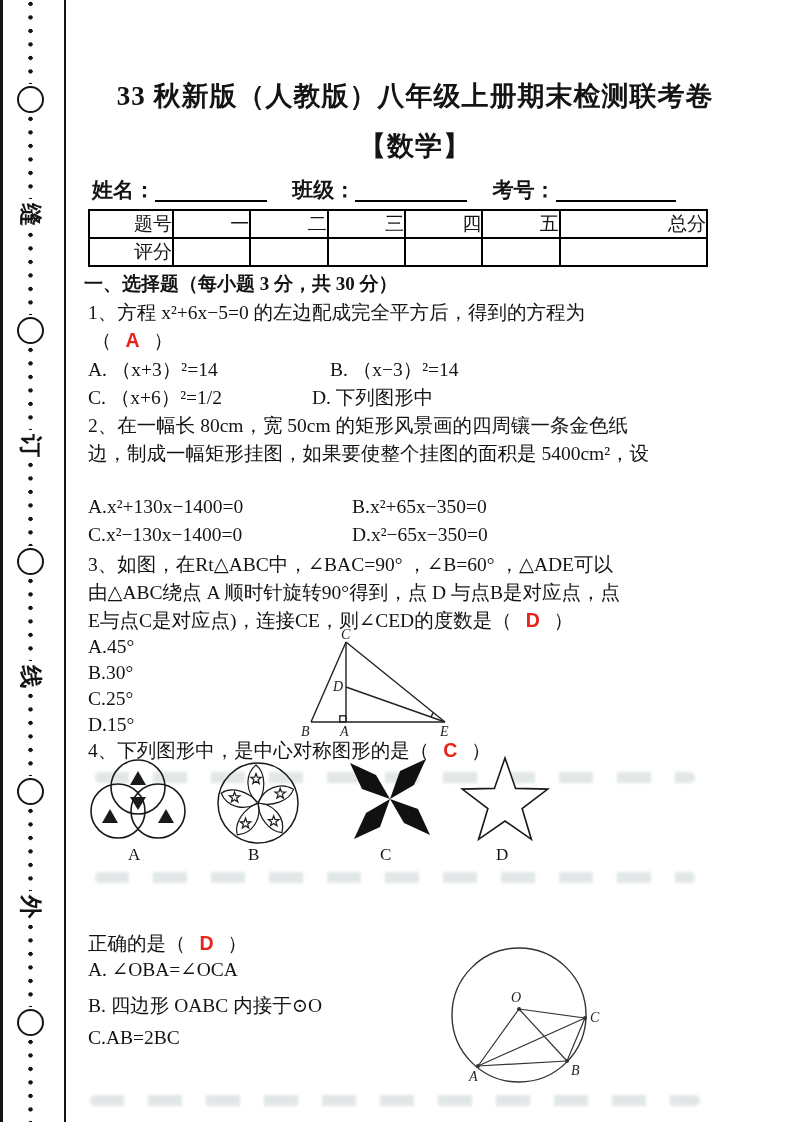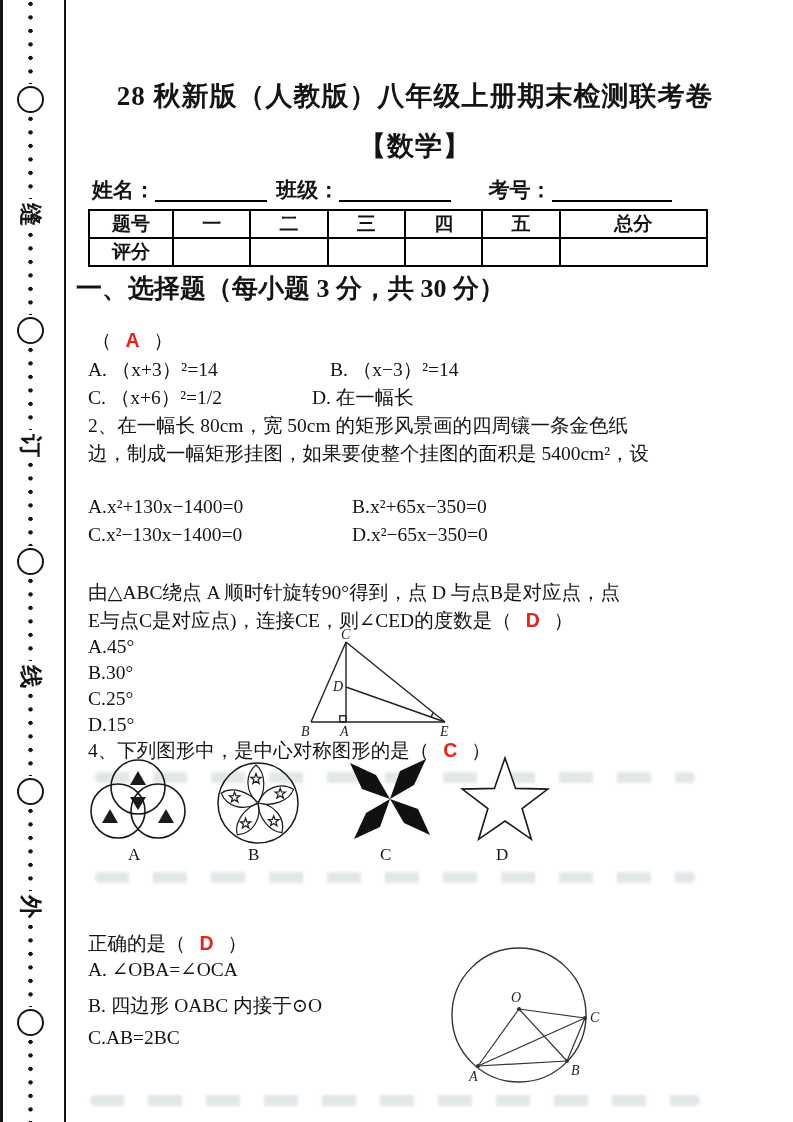"28 秋新版（人教版）八年级上册期末检测联考卷" div.abs { text: 28 -> 33 }
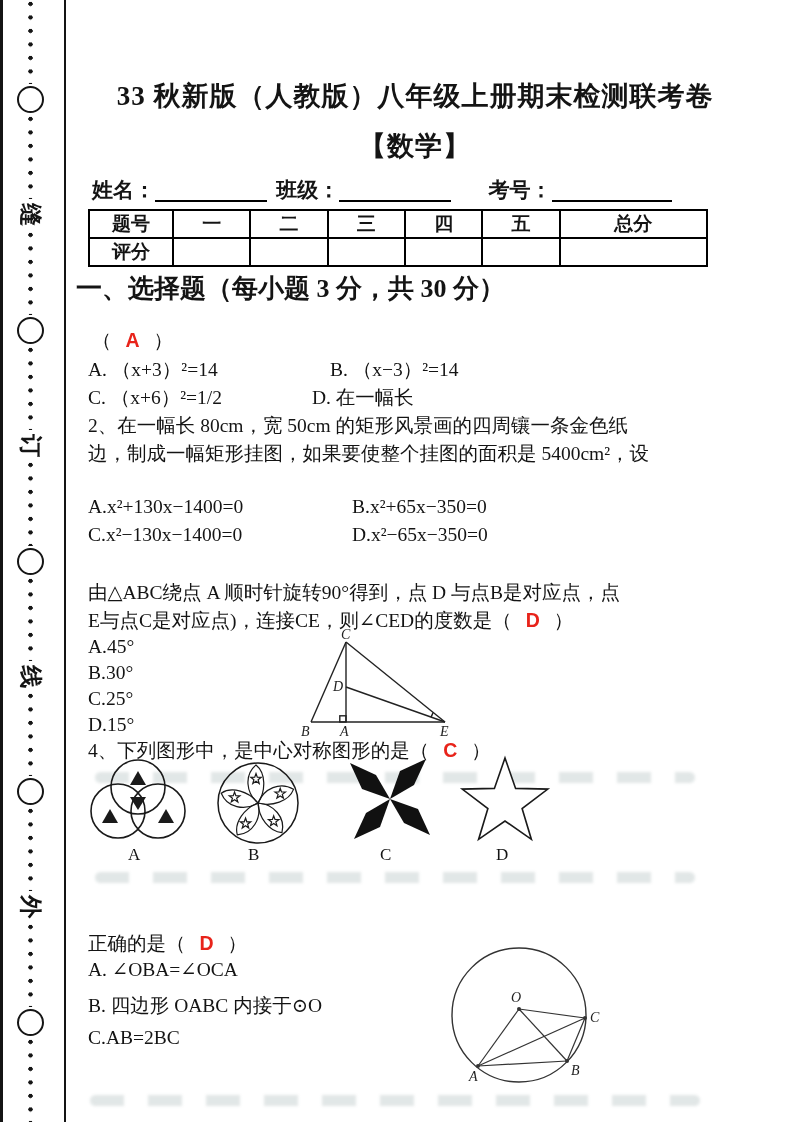"班级：" span { margin-left: 4px -> 20px }
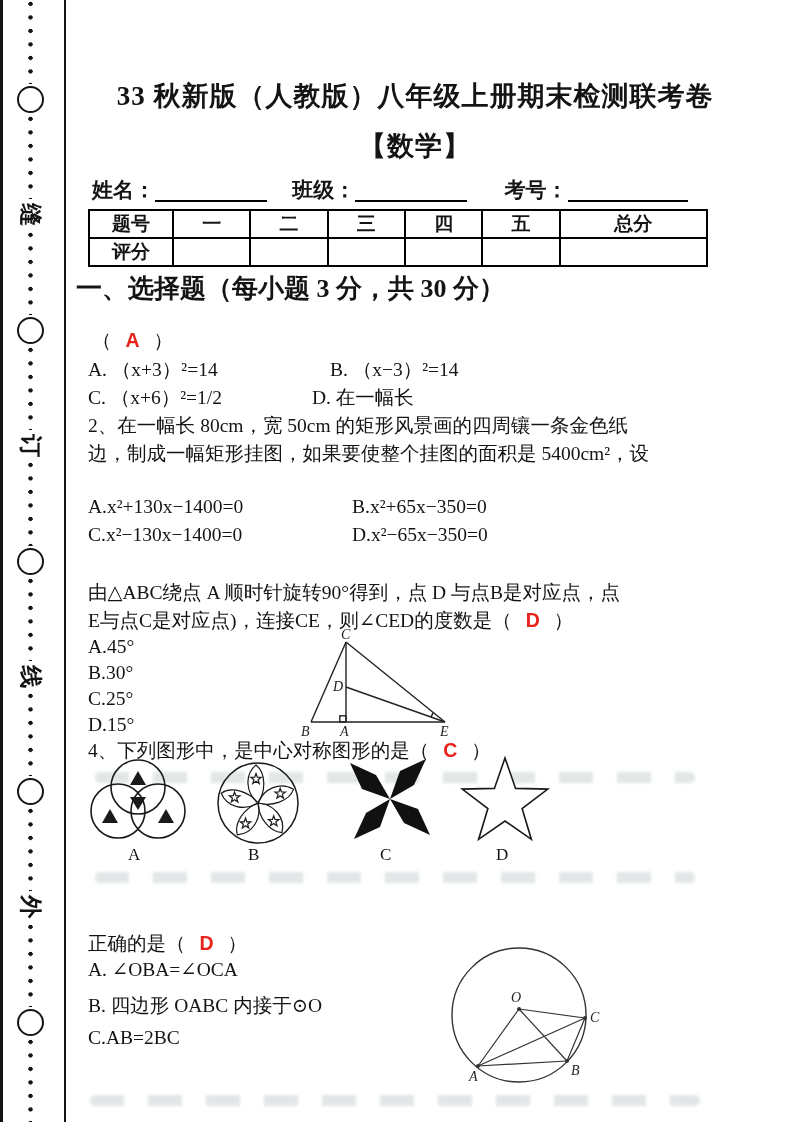"考号：" span { margin-left: 32px -> 20px }
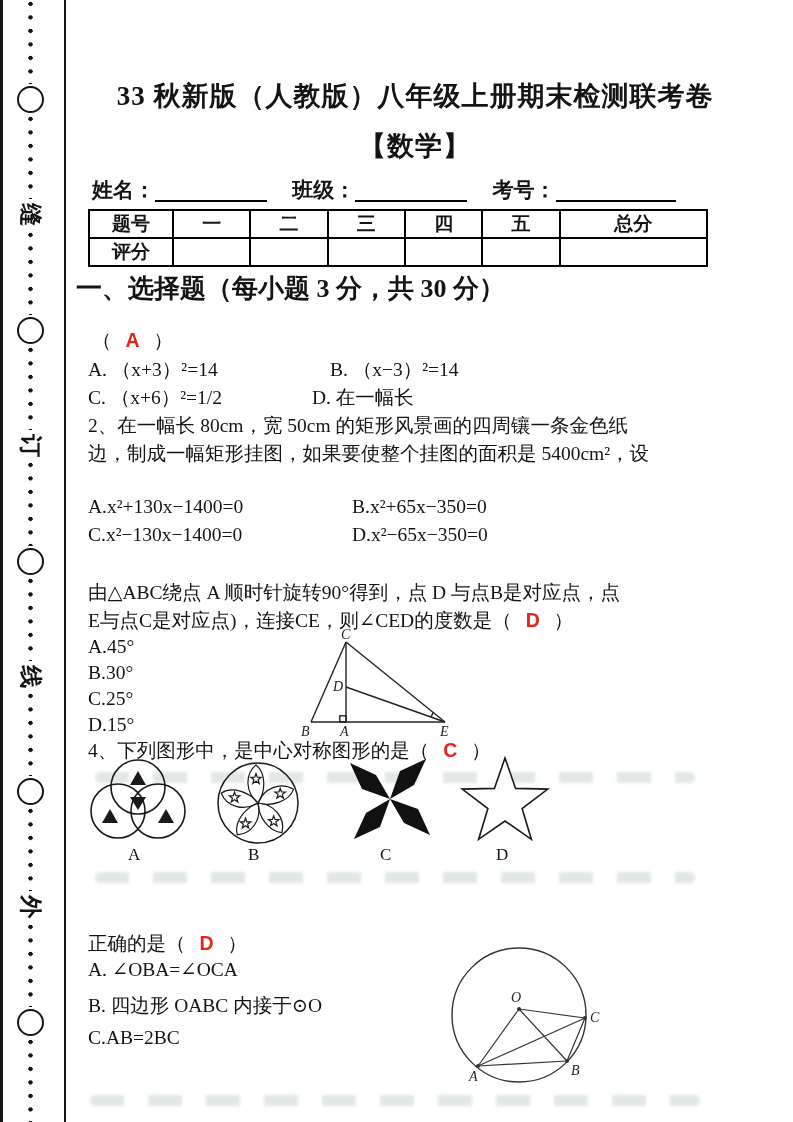"题号" table.score td { font-weight: 700 -> 400; text-align: center -> right }
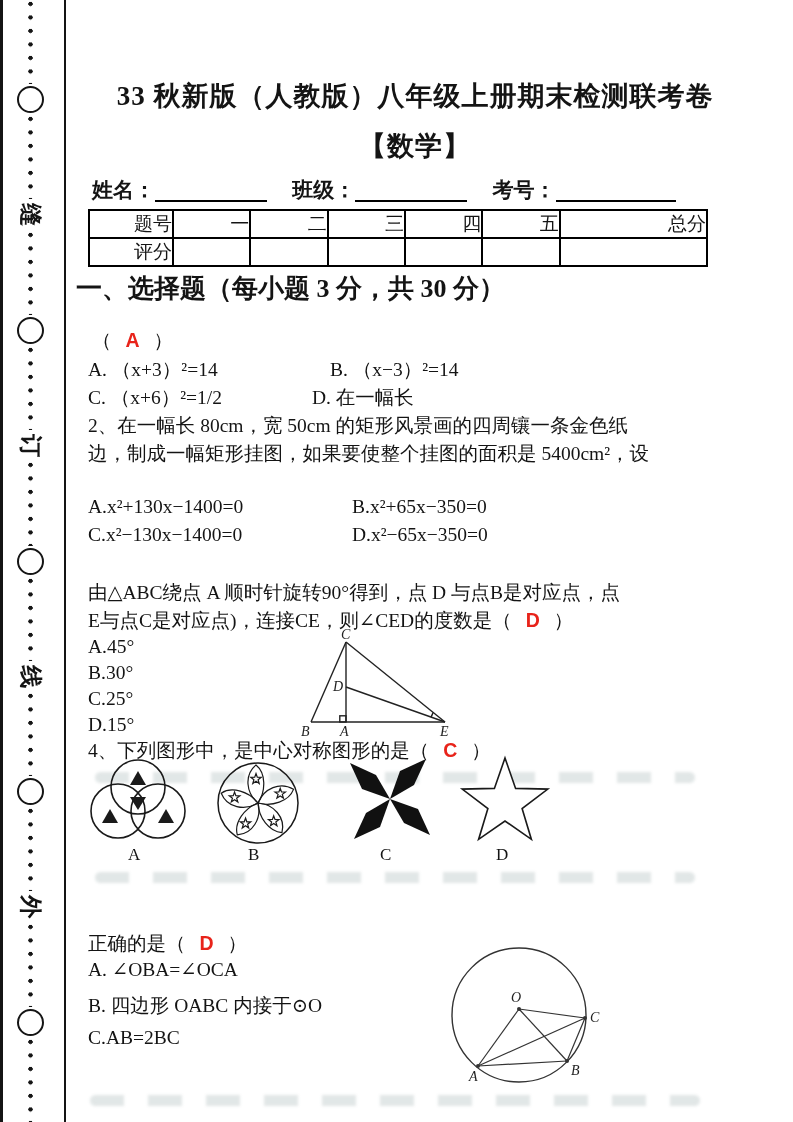"一、选择题（每小题 3 分，共 30 分）" div.abs { font-size: 26px -> 19px; left: 76px -> 84px }
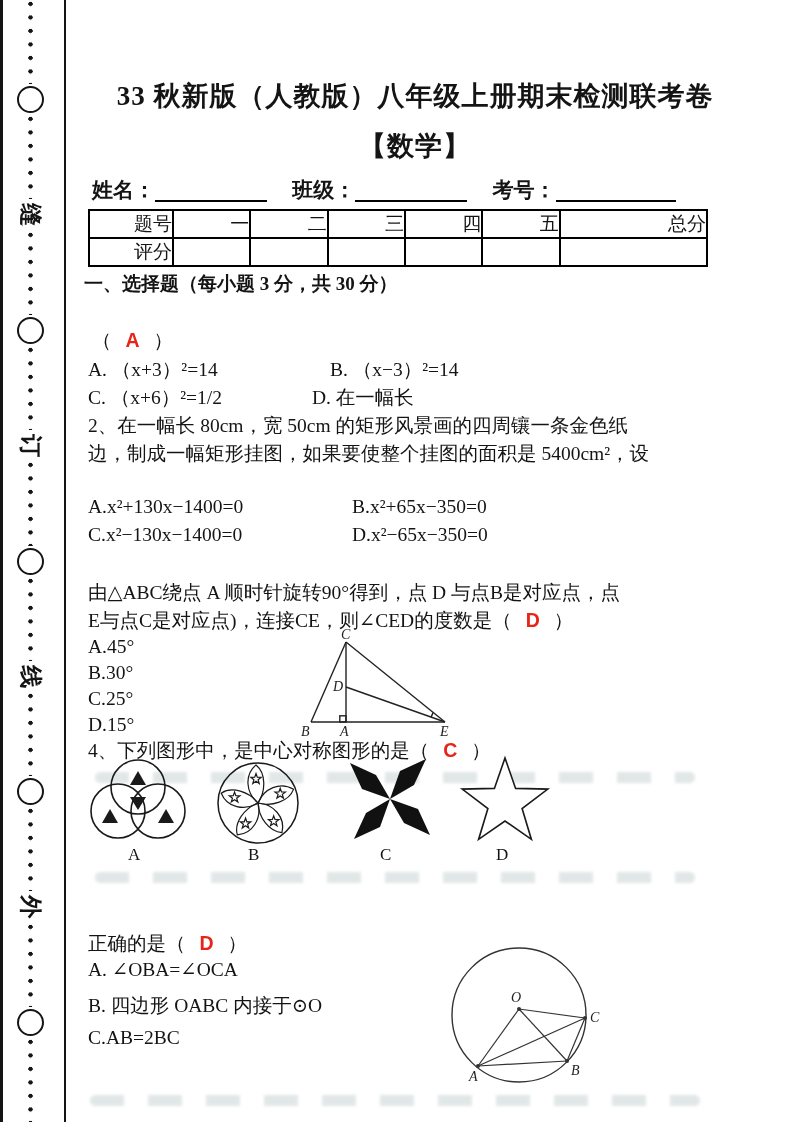"1、方程 x²+6x−5=0 的左边配成完全平方后，得到的方程为" div.abs { html: none -> <div>1、方程 x²+6x−5=0 的左边配成完全平方后，得到的方程为</div> }
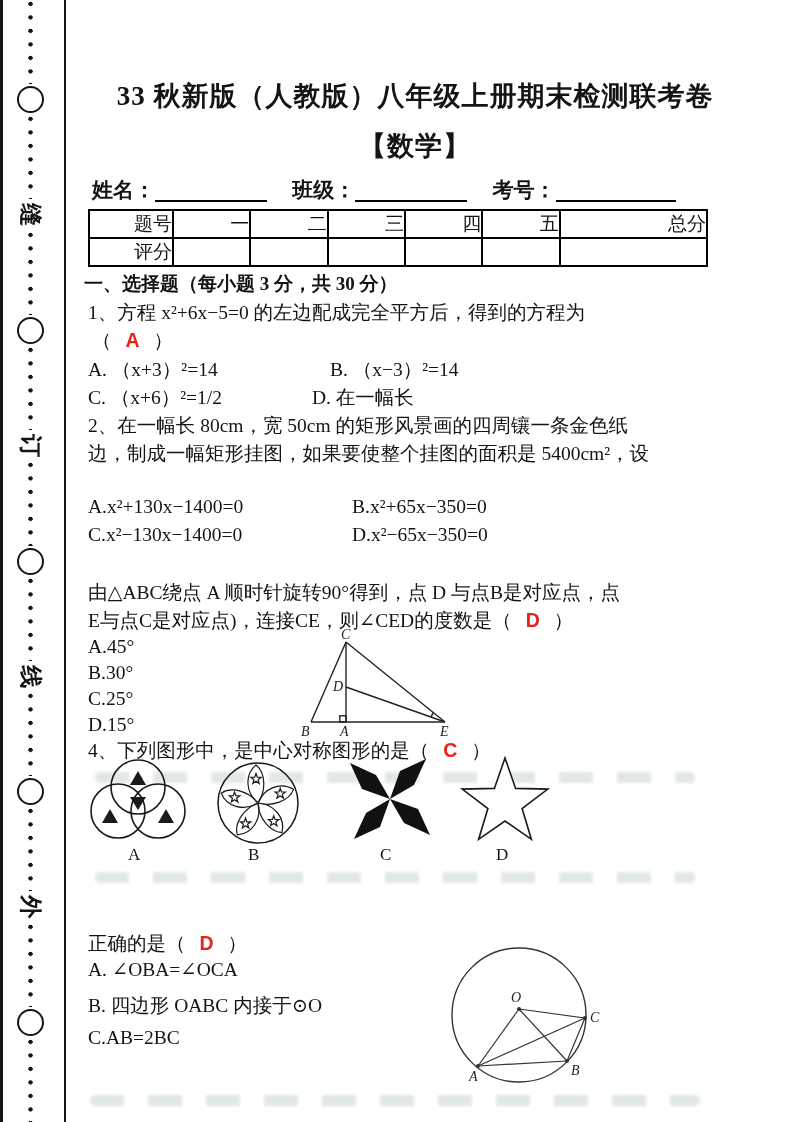"D. 在一幅长" div.abs { text: 在一幅长 -> 下列图形中 }
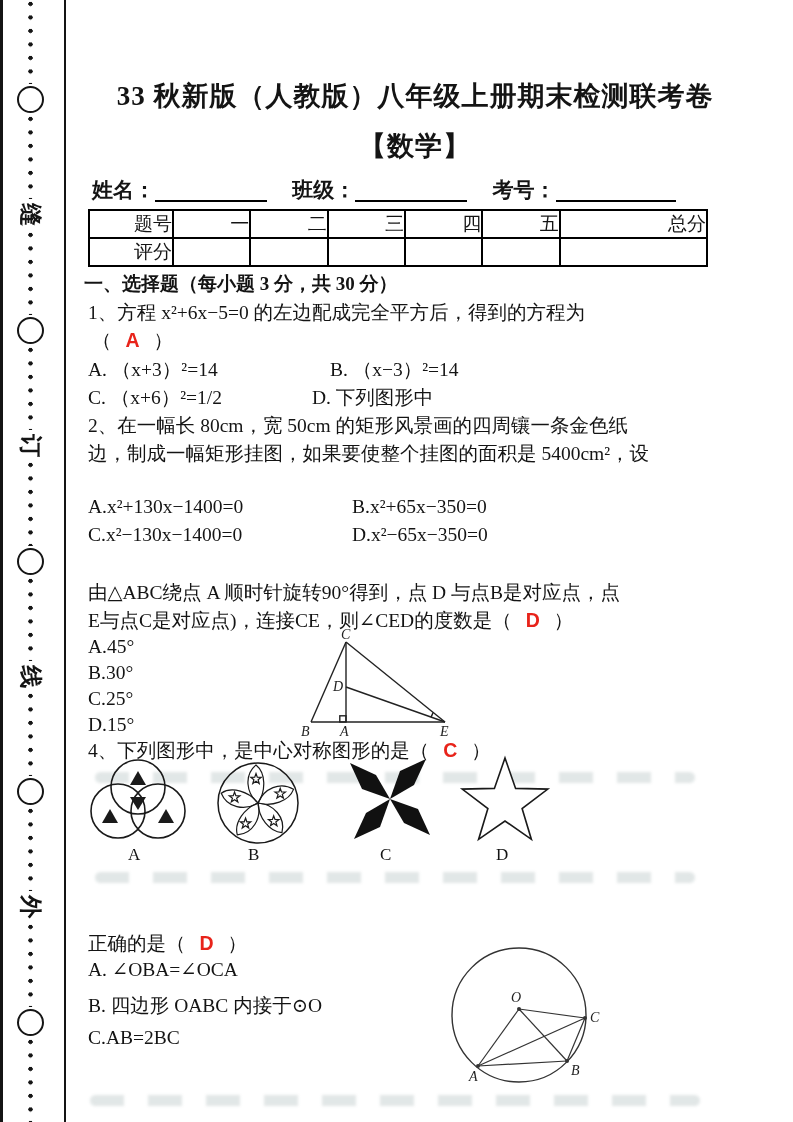"3、如图，在Rt△ABC中，∠BAC=90° ，∠B=60° ，△ADE可以" div.abs { html: none -> <div>3、如图，在Rt△ABC中，∠BAC=90° ，∠B=60° ，△ADE可以</div> }
